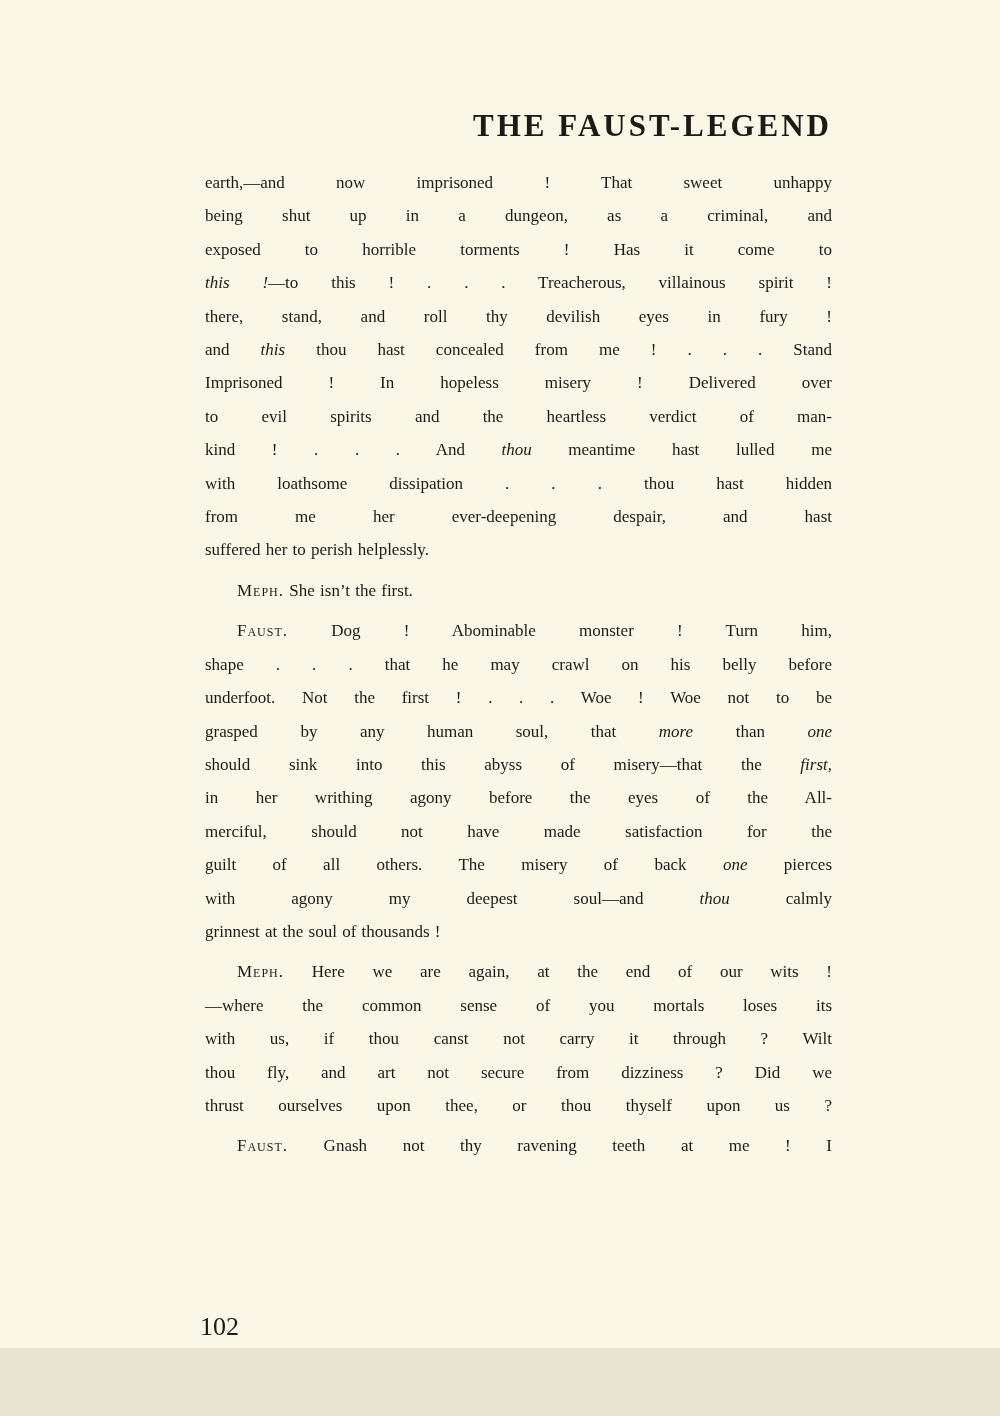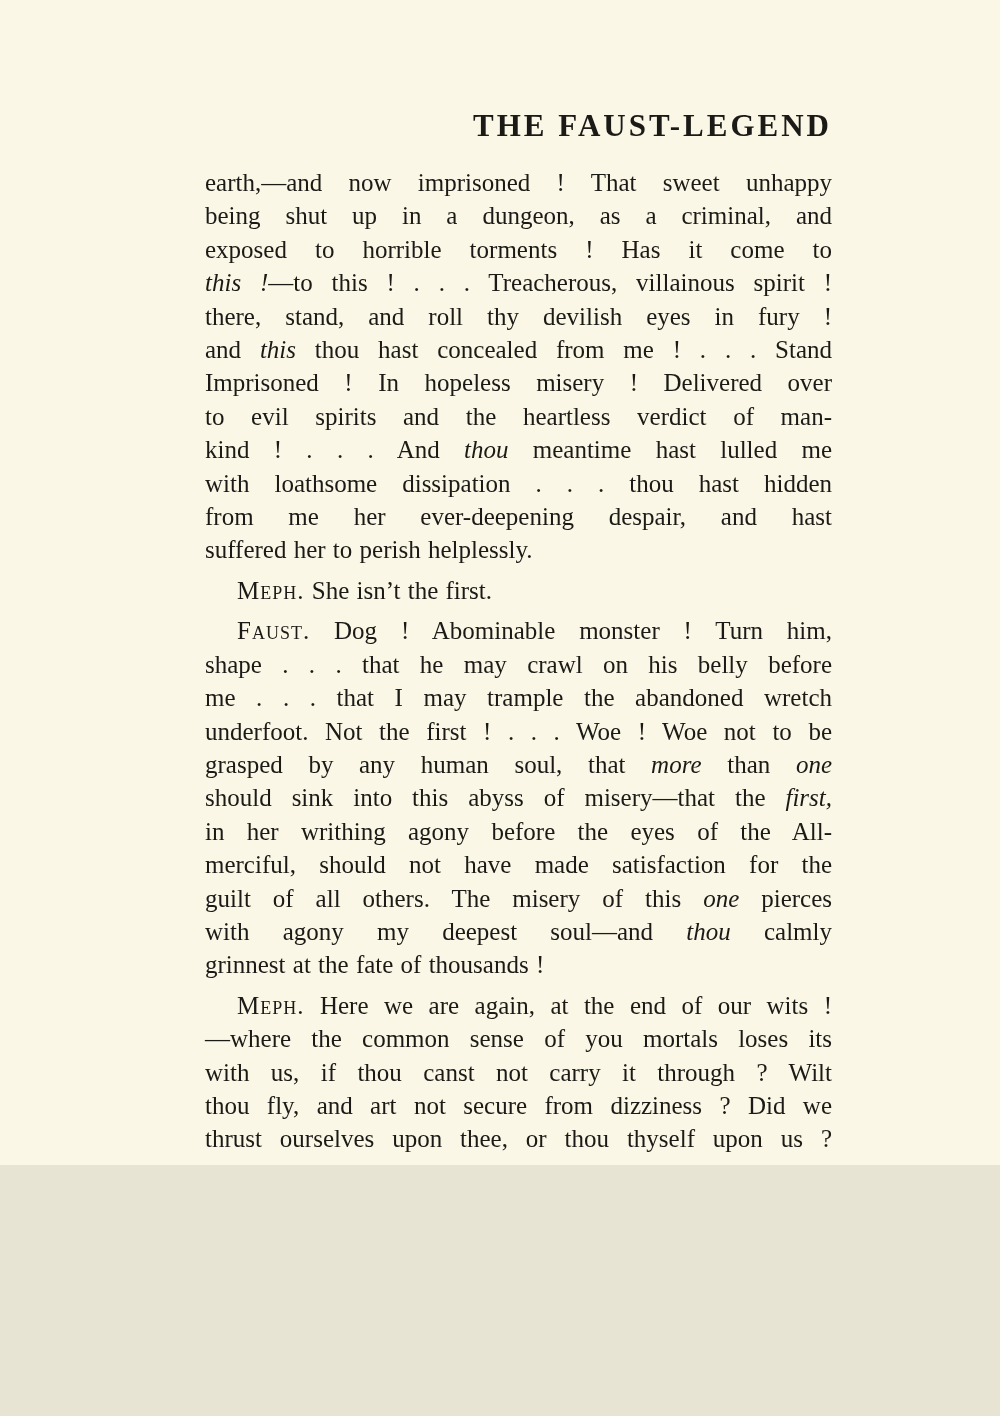"THE FAUST-LEGEND" .page { height: 1165px -> 1348px }
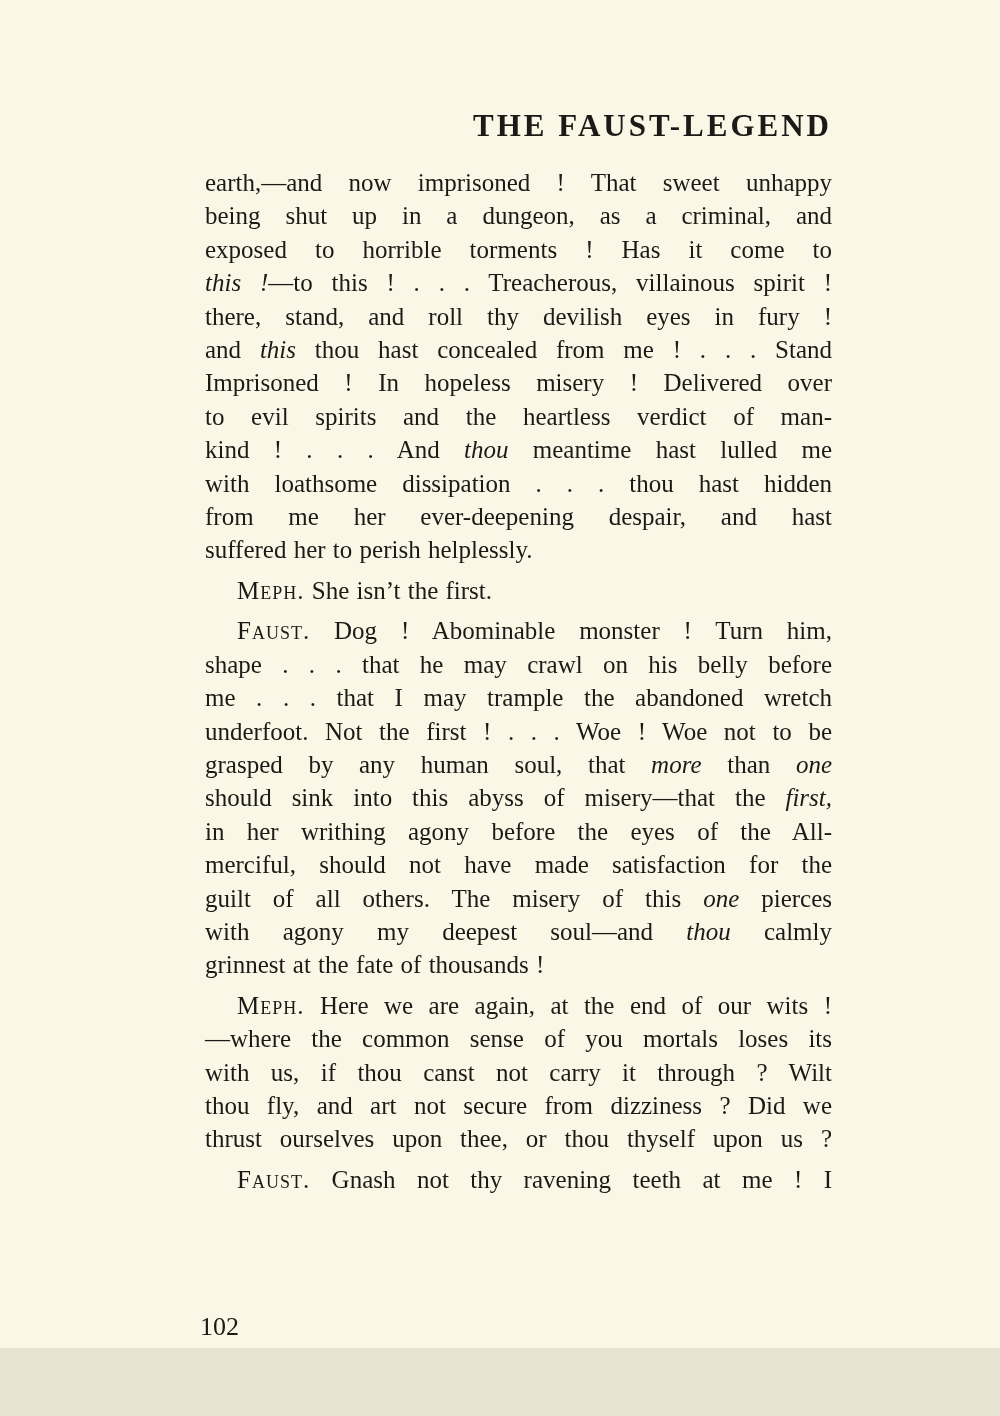"earth,—and now imprisoned ! That" .text-block { font-size: 25px -> 17px }
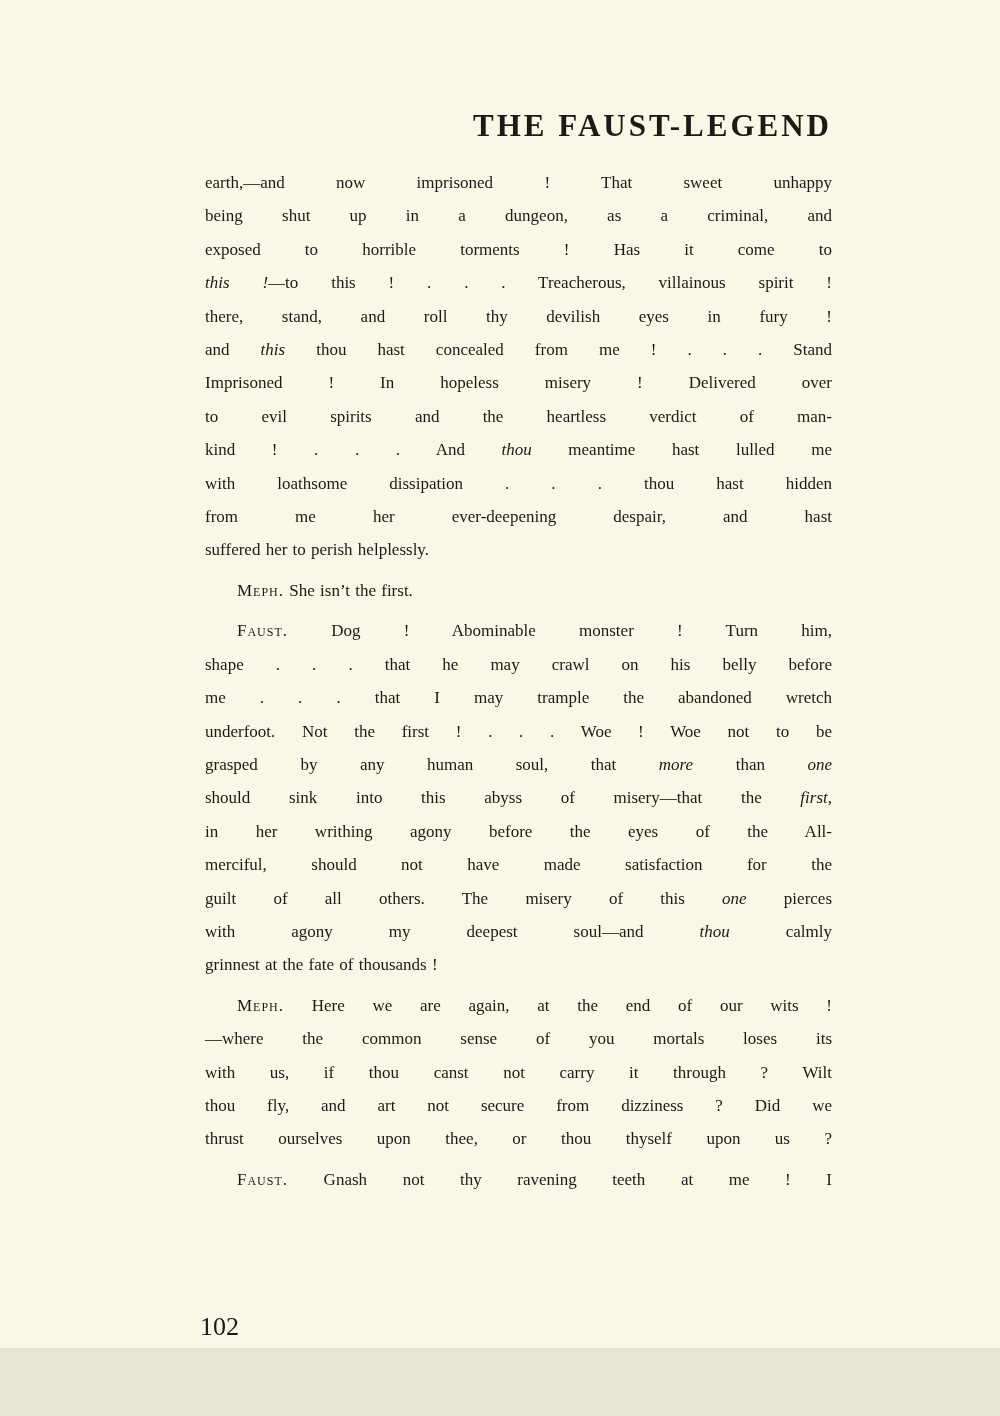"me . . . that" div.line { html: <div><span>me . . . that I may trample the abandoned wretch</span></div> -> none }
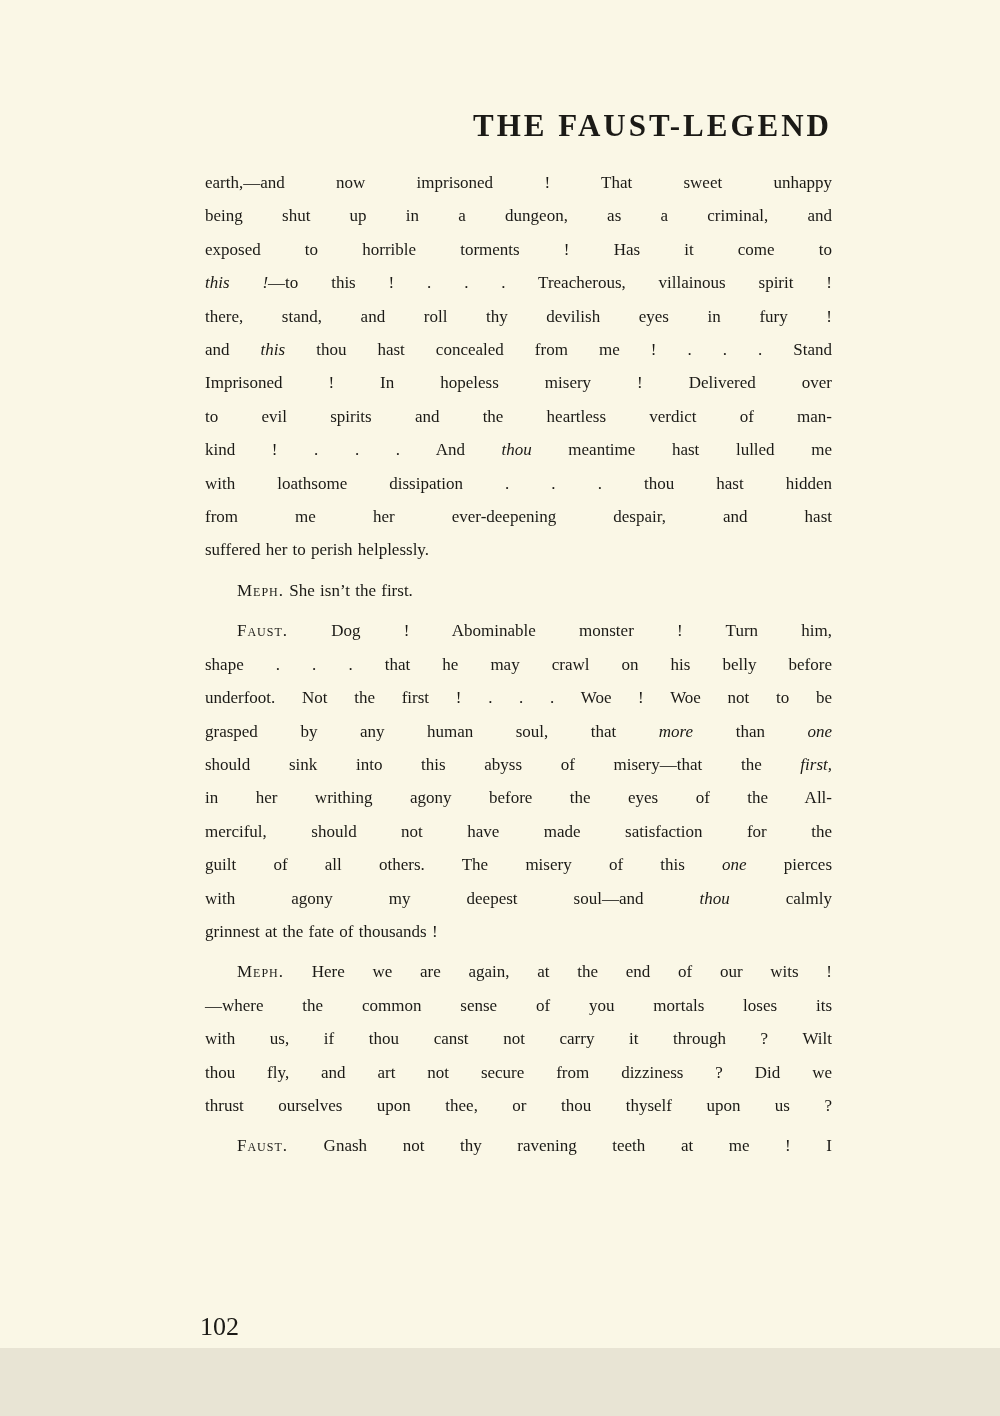"guilt of all others. The" span { text: this -> back }
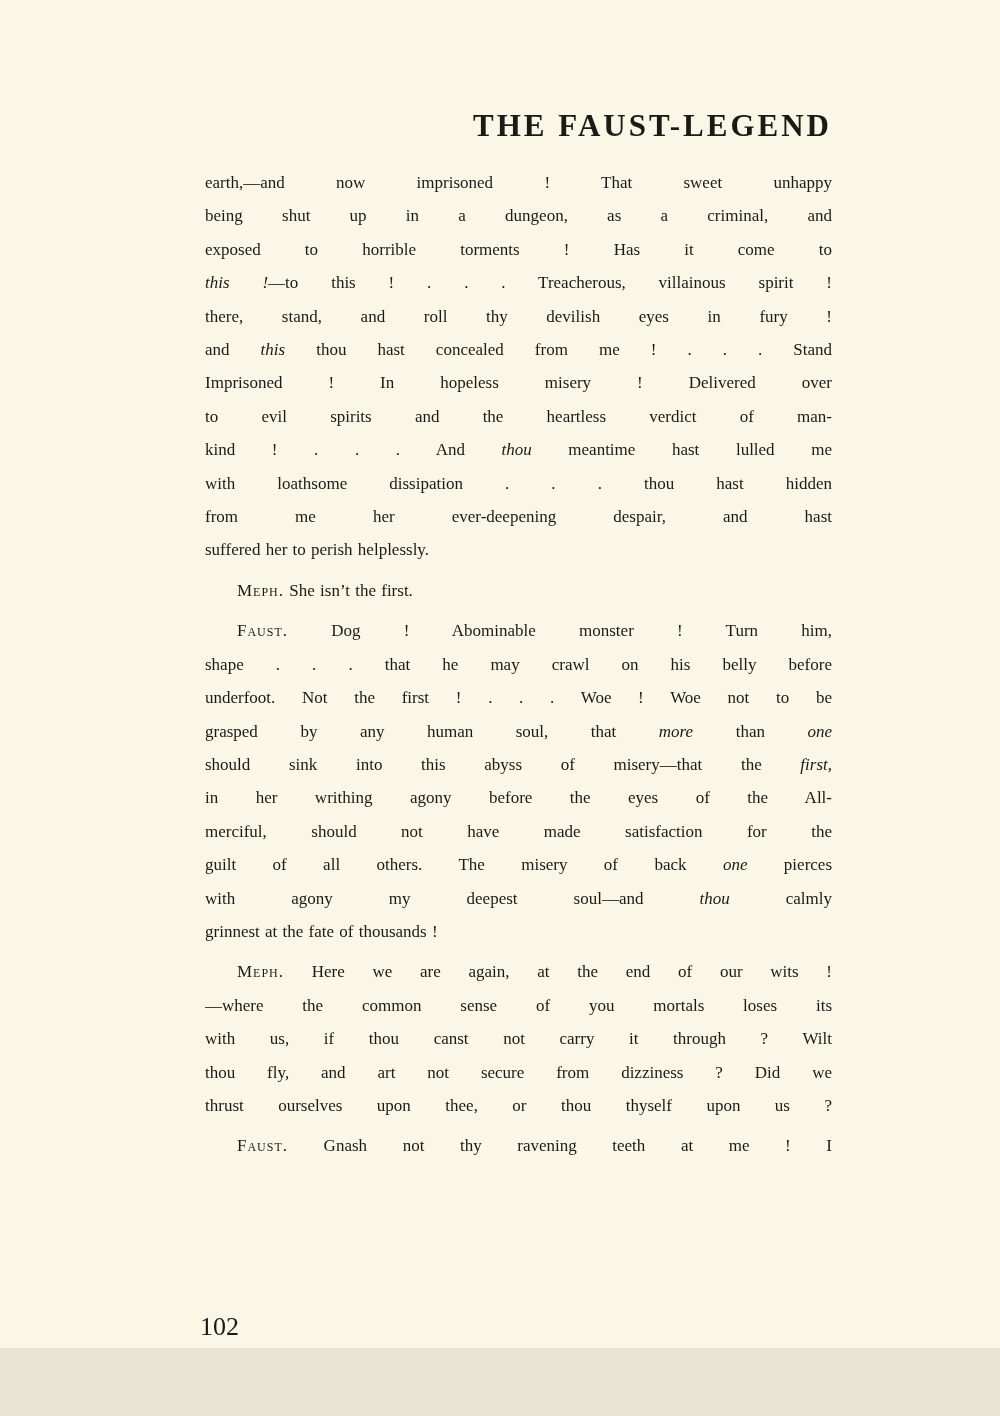"grinnest at the fate of" span { text: fate -> soul }
